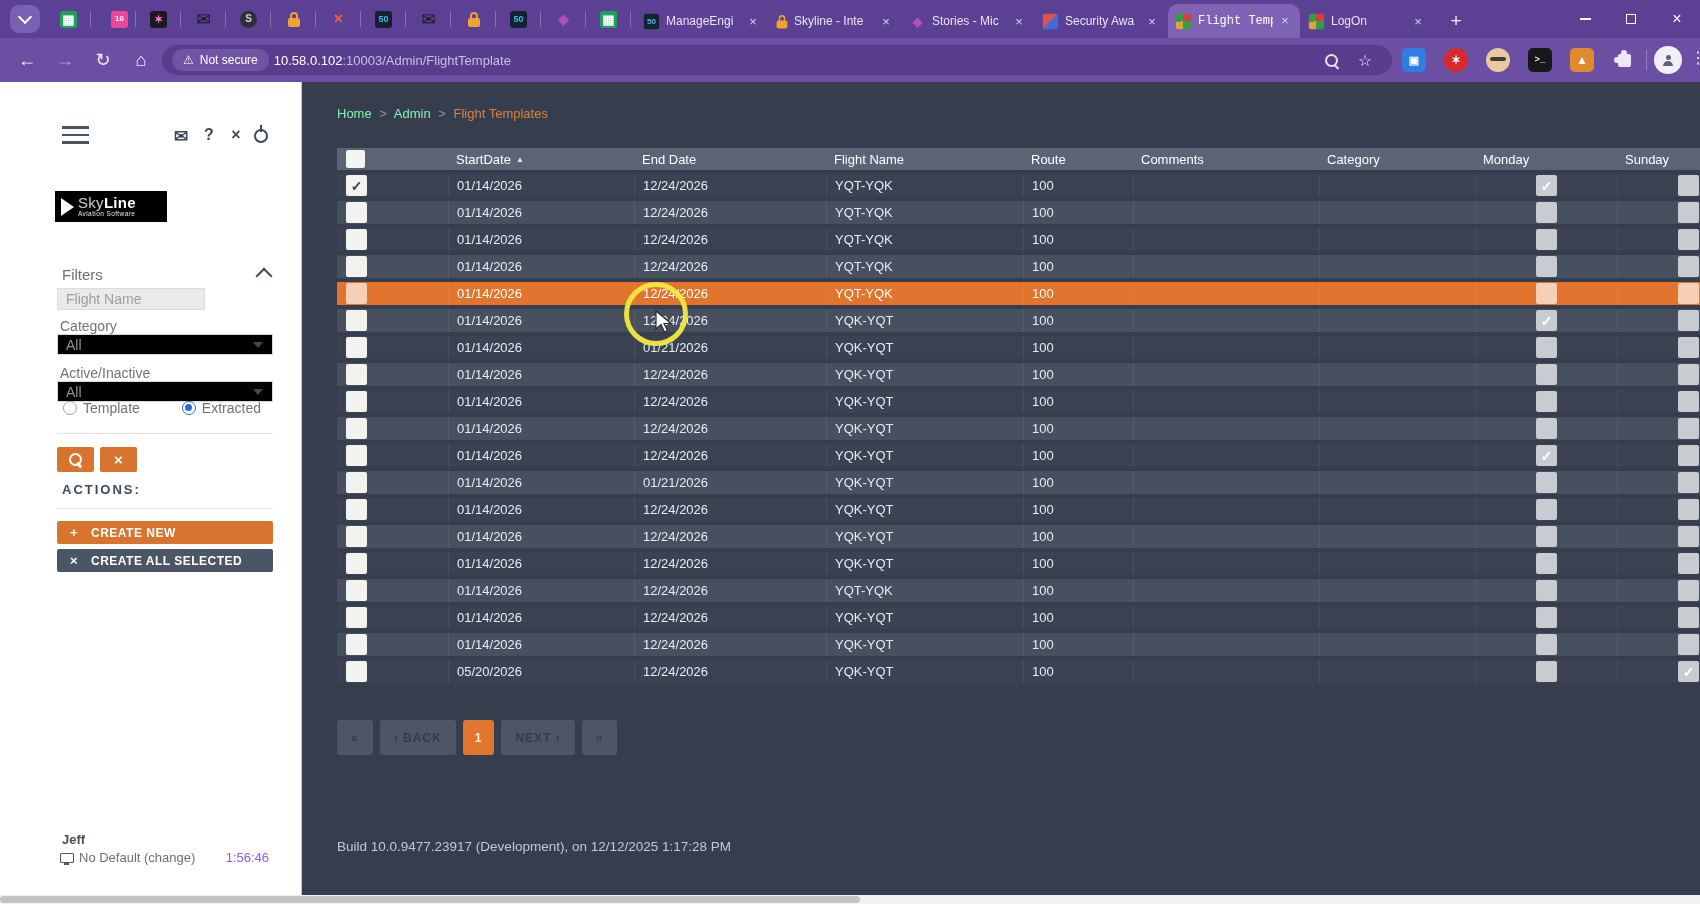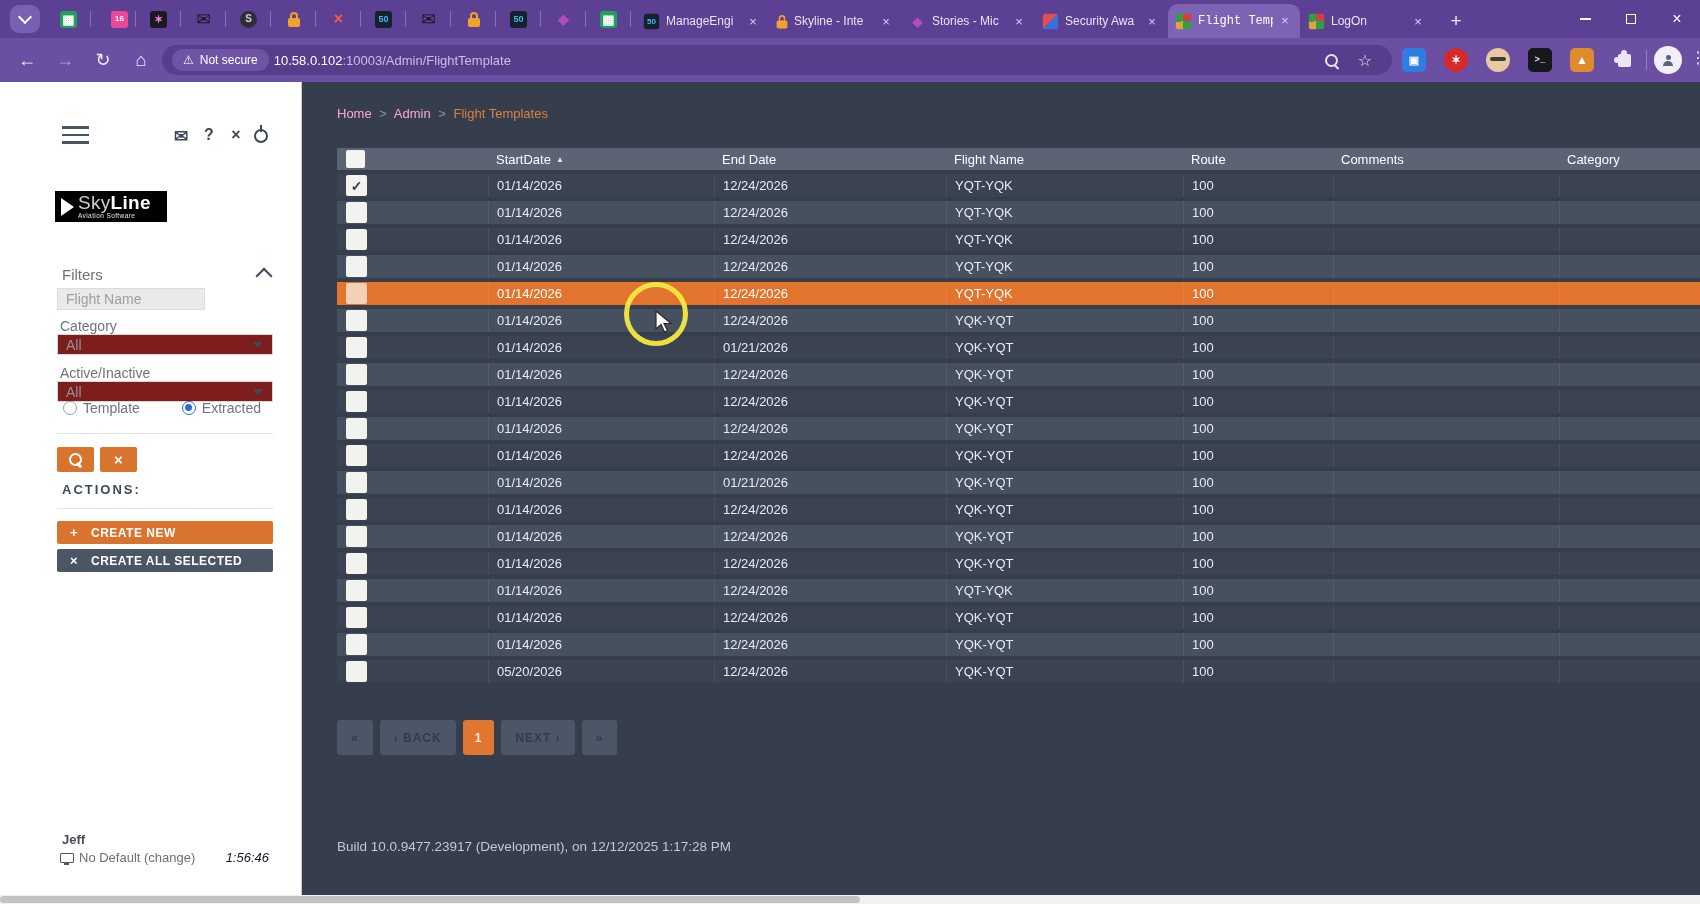"Home" .crumb a { color: #f9a8d4 -> #86efac }
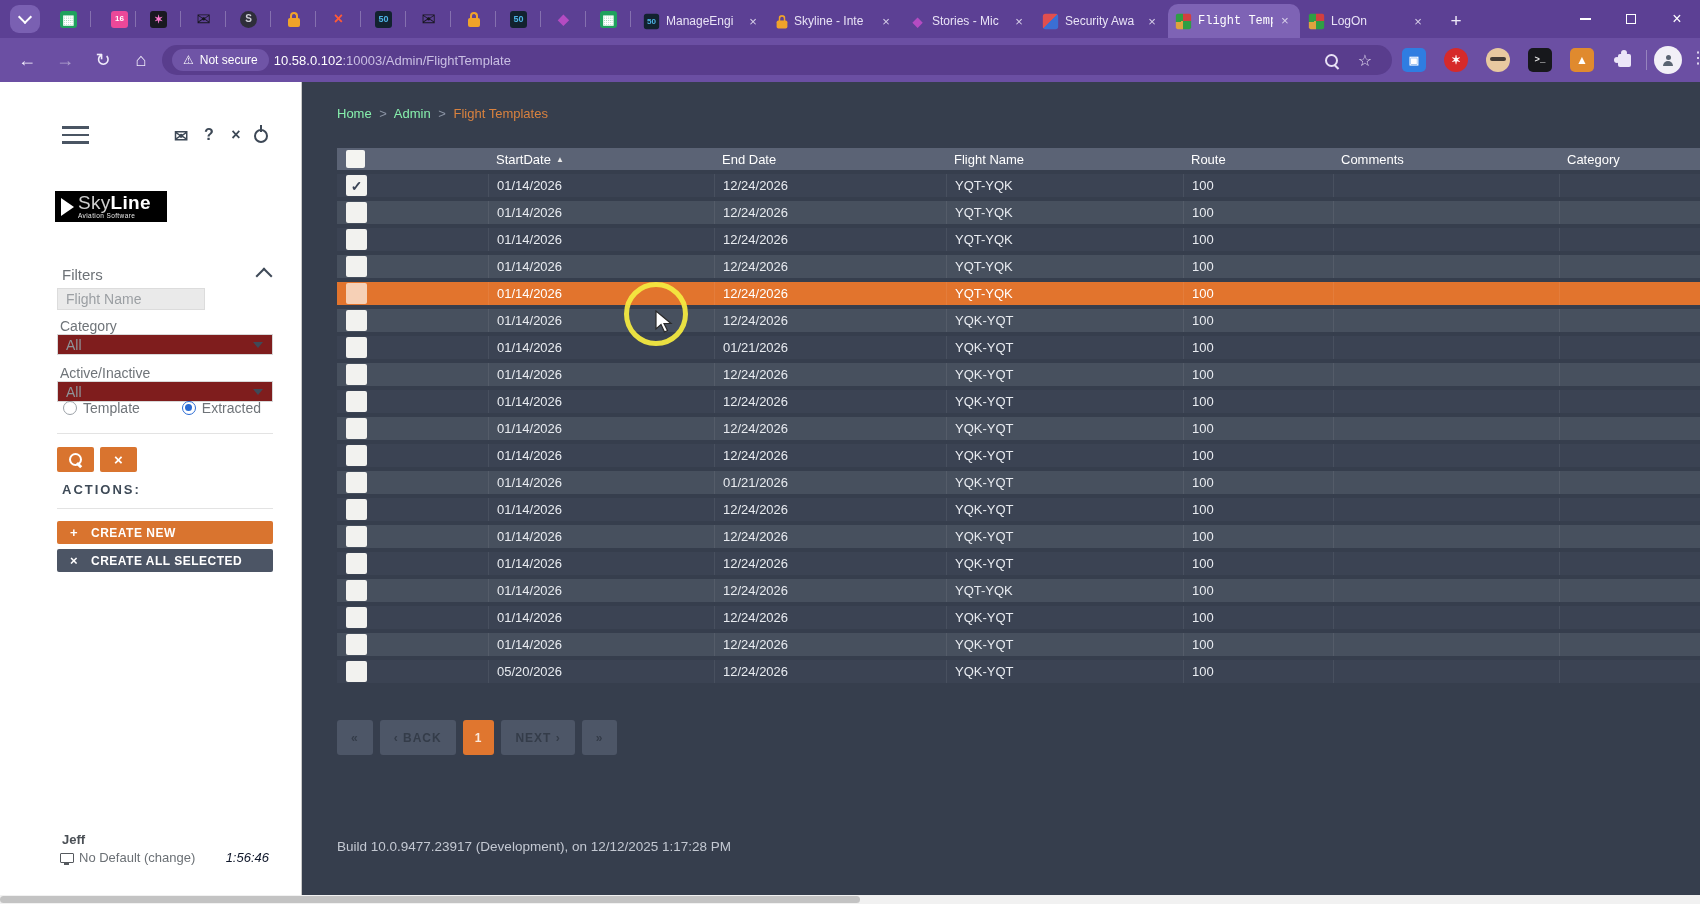"StartDate" .thead,.trow { gap: 40px -> none }
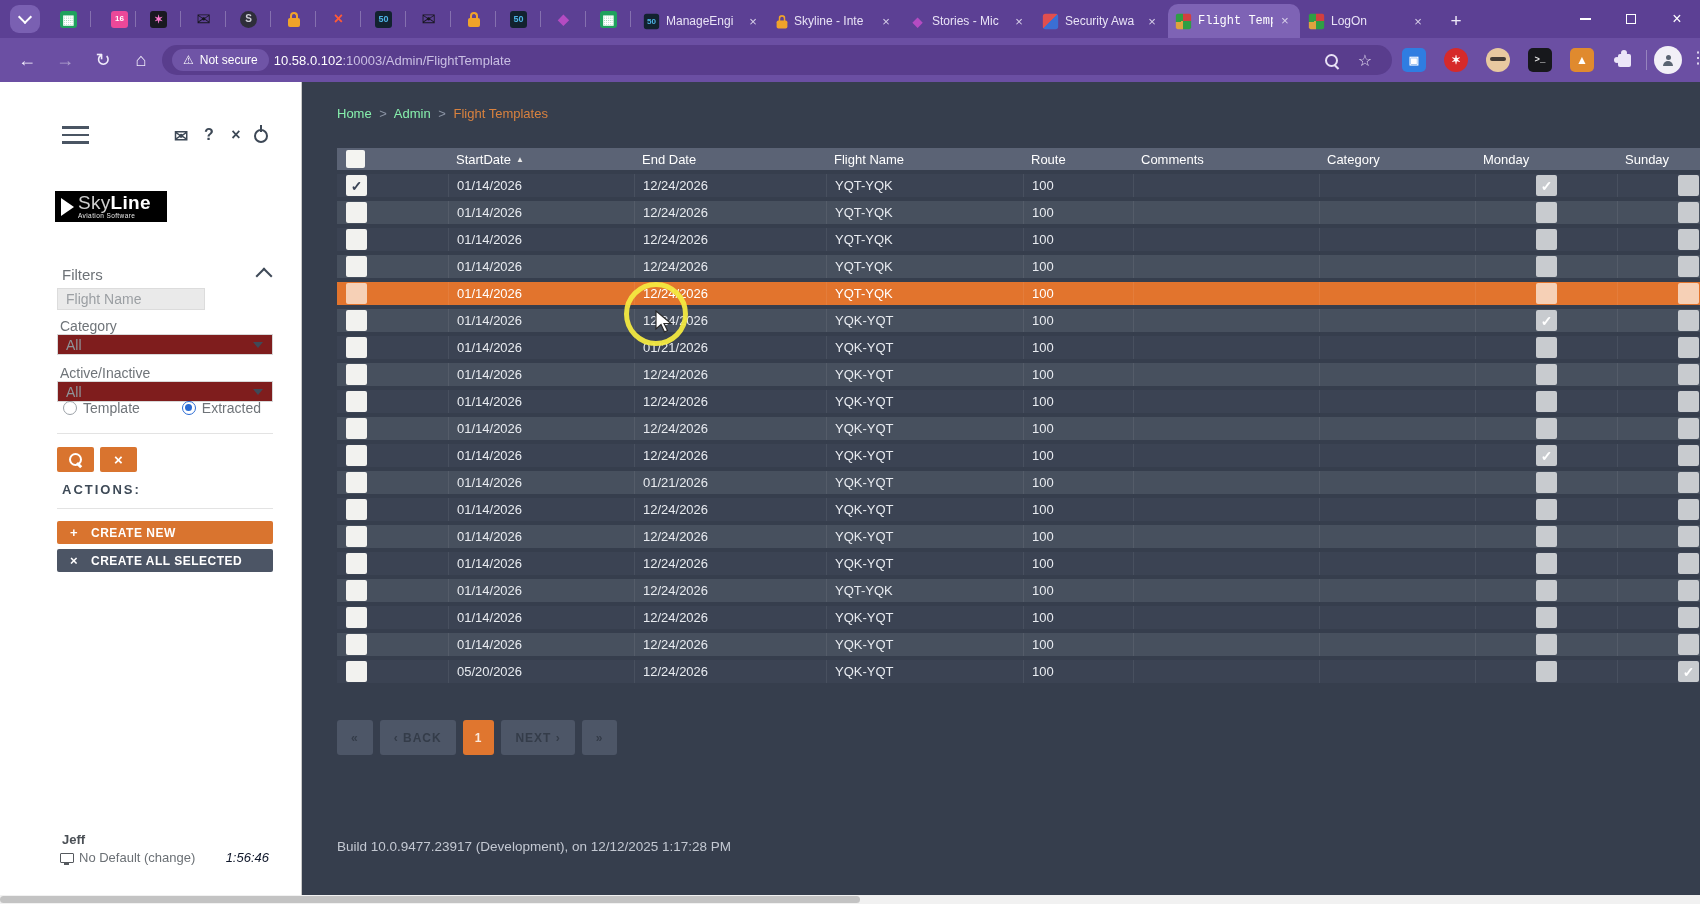"SkyLine" .logo-top { font-size: 19px -> 15px }
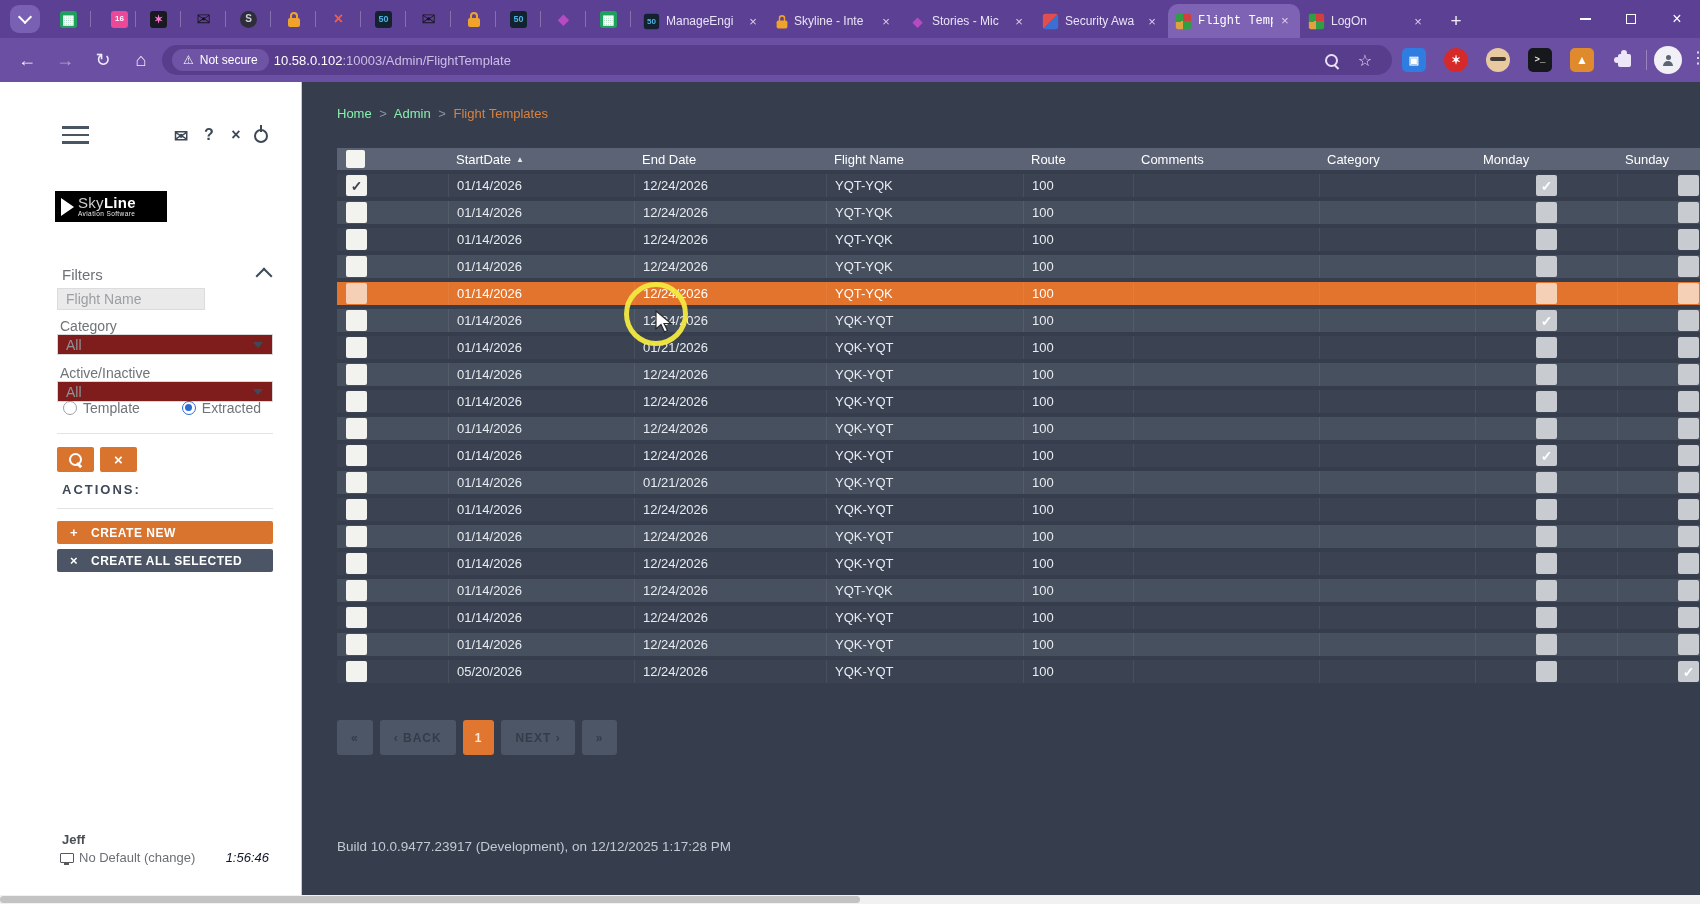"All" .sel { background: #7f1d1d -> #000000 }
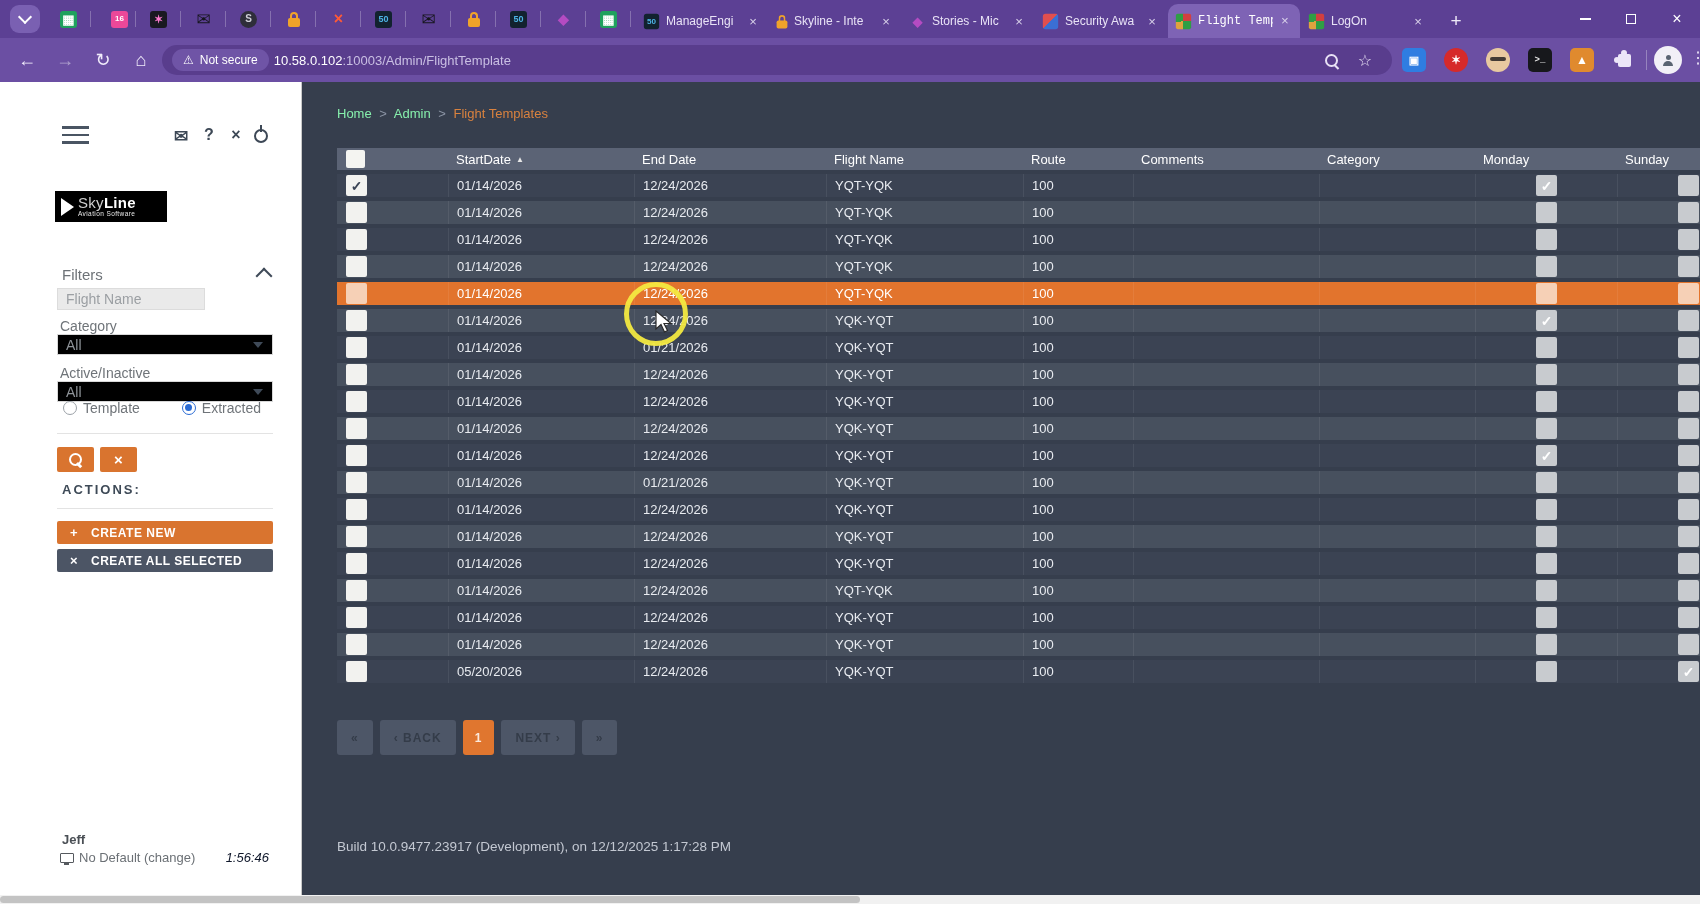"1:56:46" .utime { color: #0f172a -> #8b5cf6; font-style: italic -> none }
